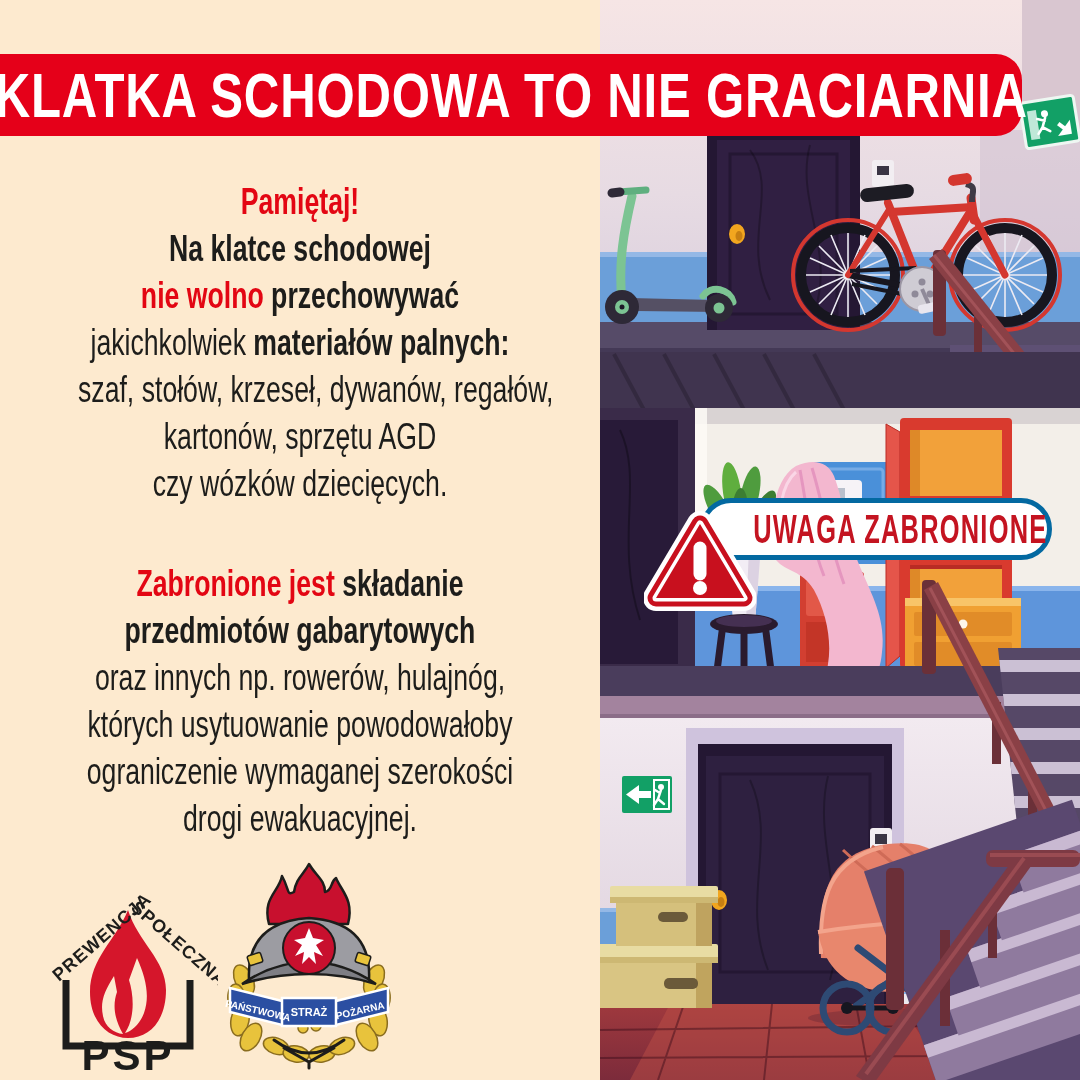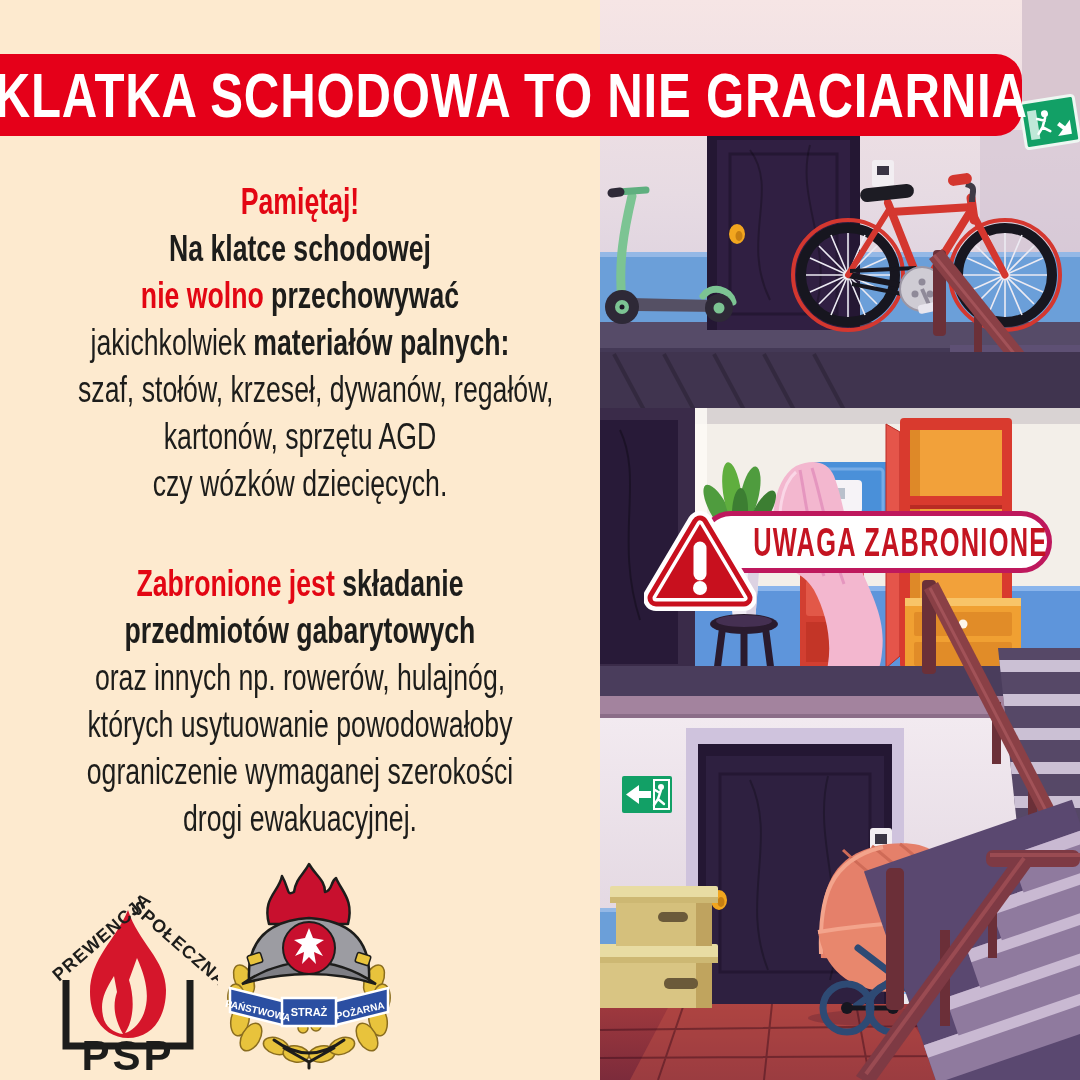"UWAGA ZABRONIONE" .badge-pill { border: 5px solid #be185d -> 5px solid #0369a1; top: 511px -> 498px }
